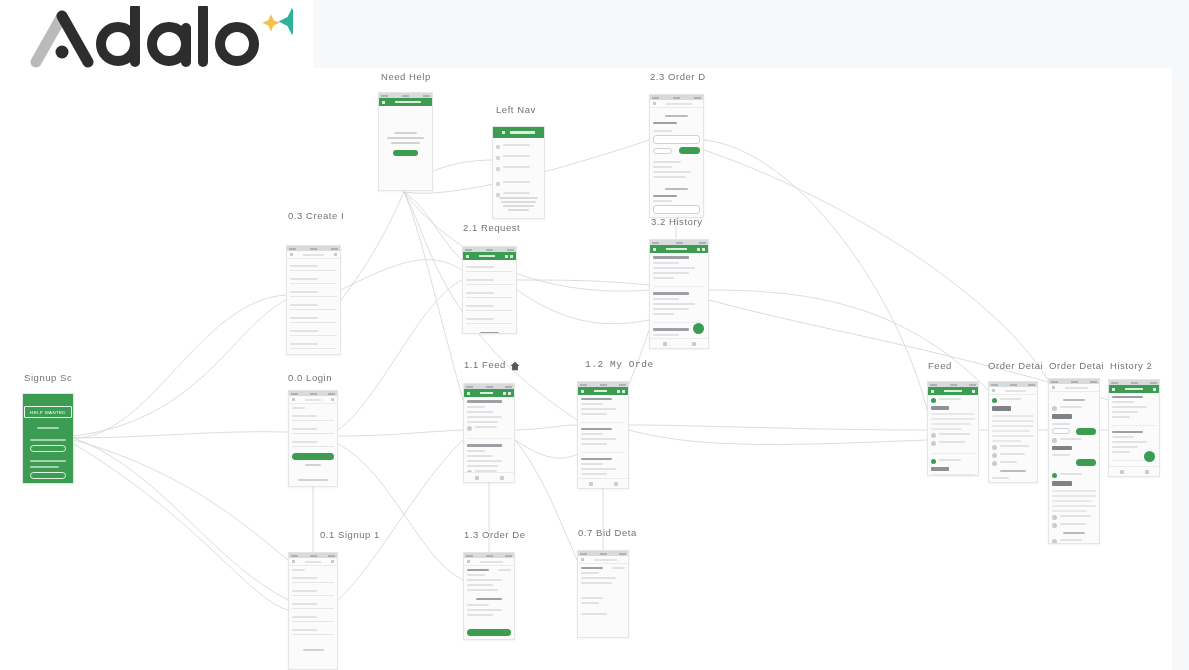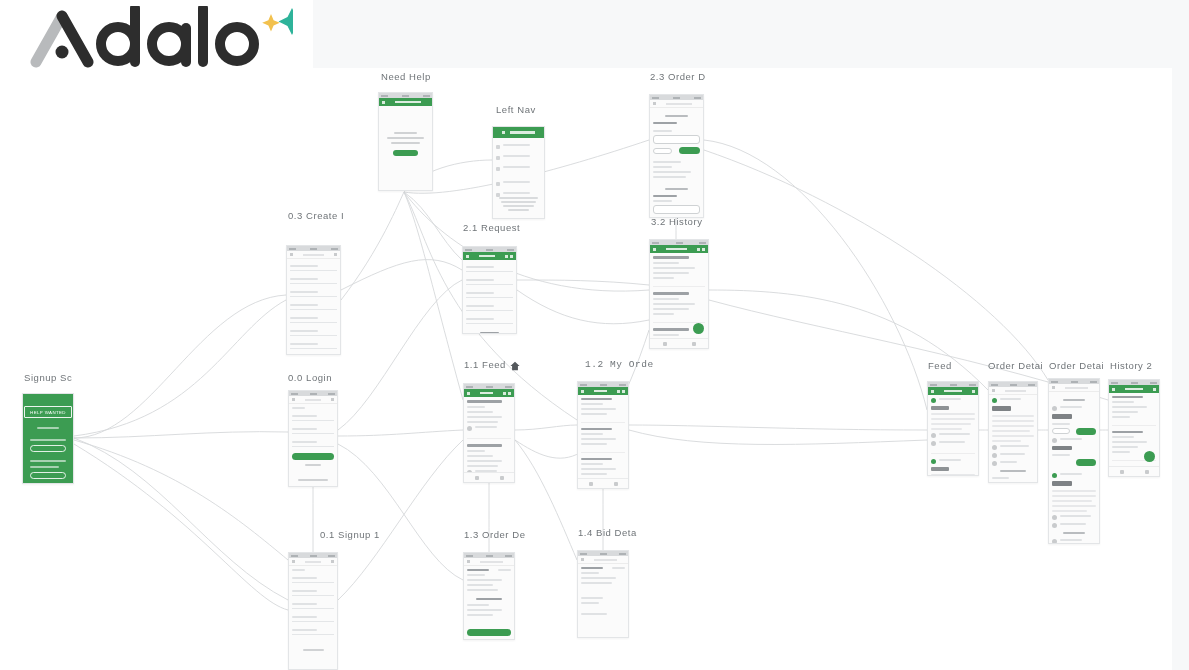"1.4 Bid Deta" span { text: 1.4 -> 0.7 }
